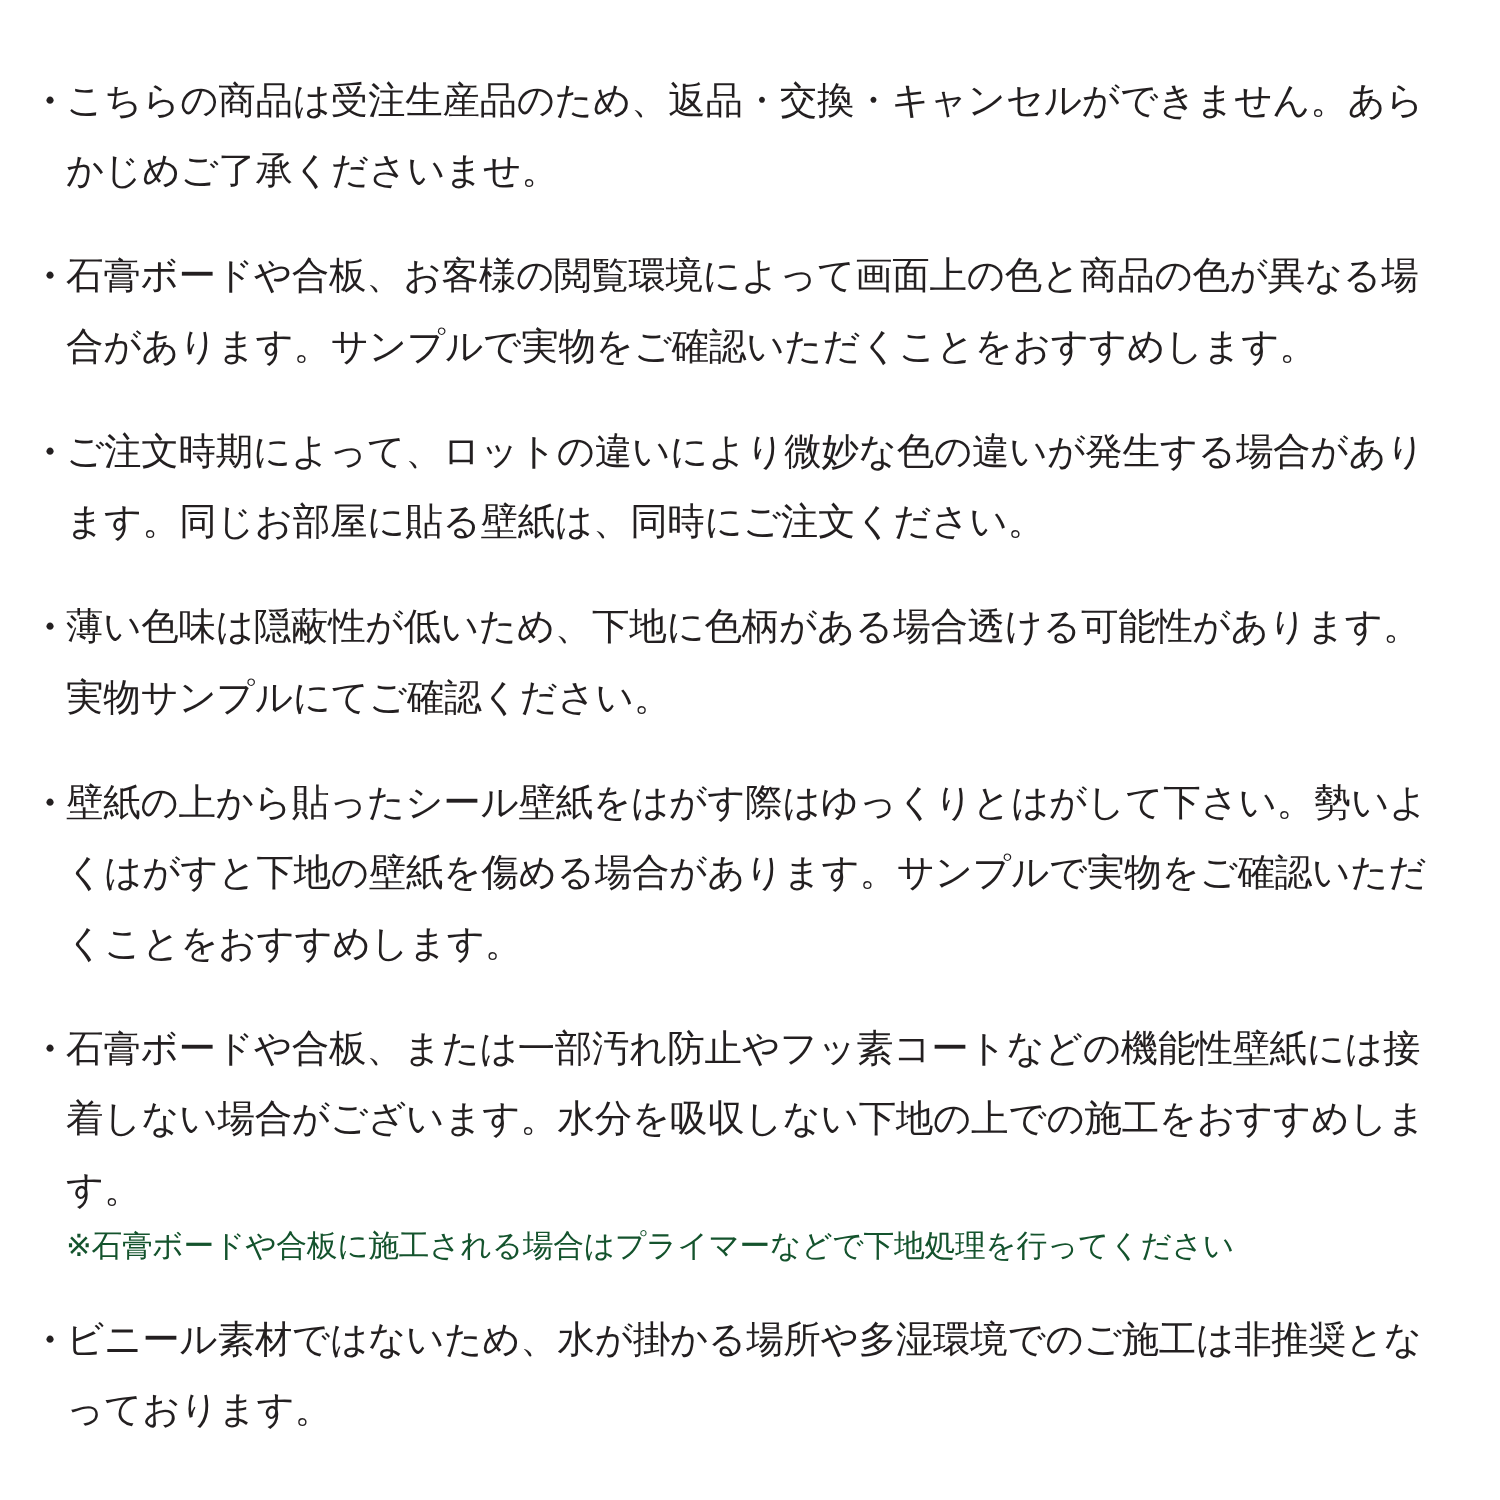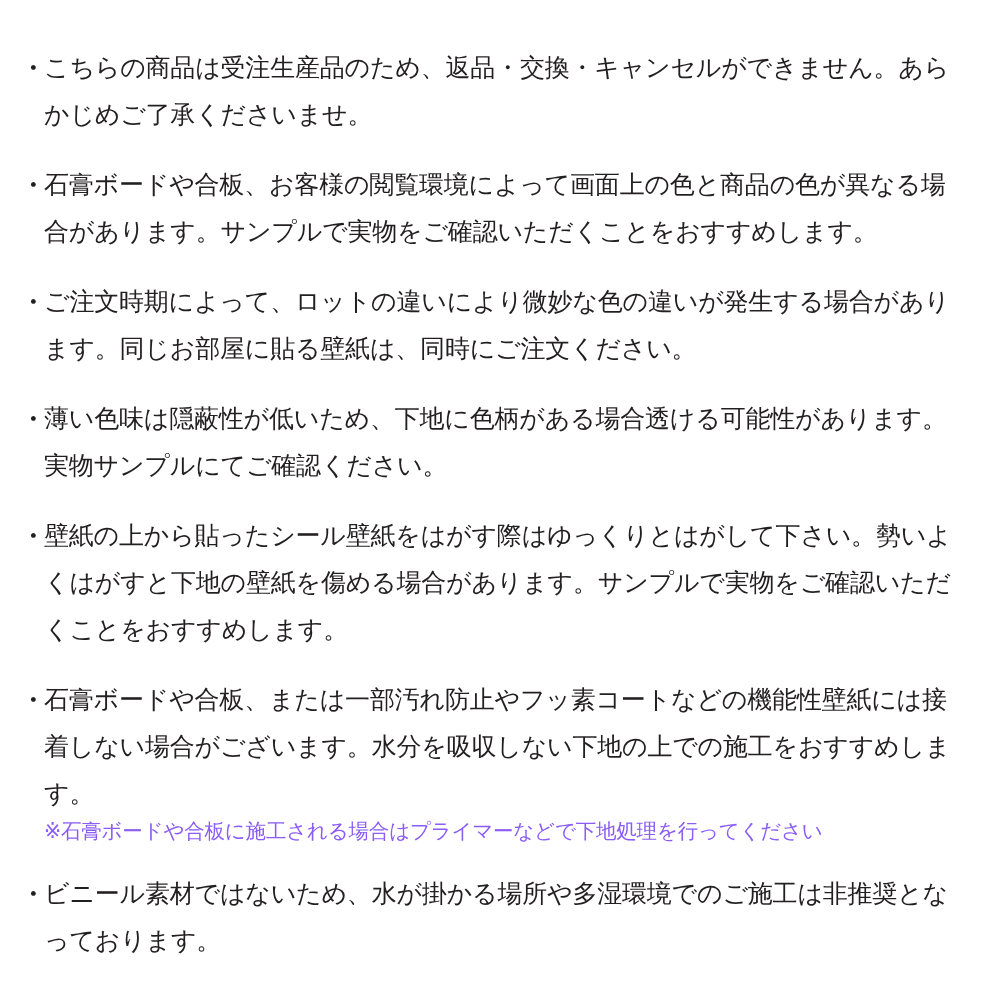"※石膏ボードや合板に施工される場合はプライマーなどで下地処理を行ってください" .item-note { color: #8b5cf6 -> #14532d }
